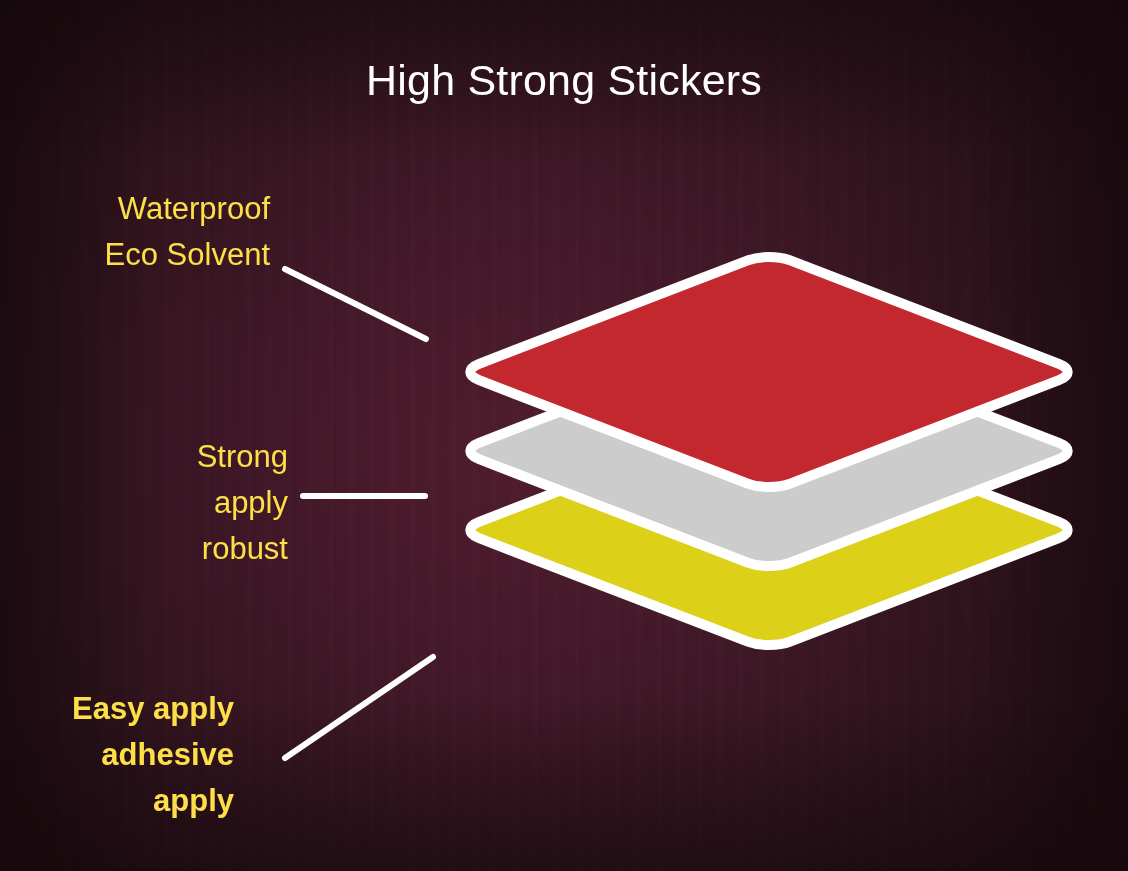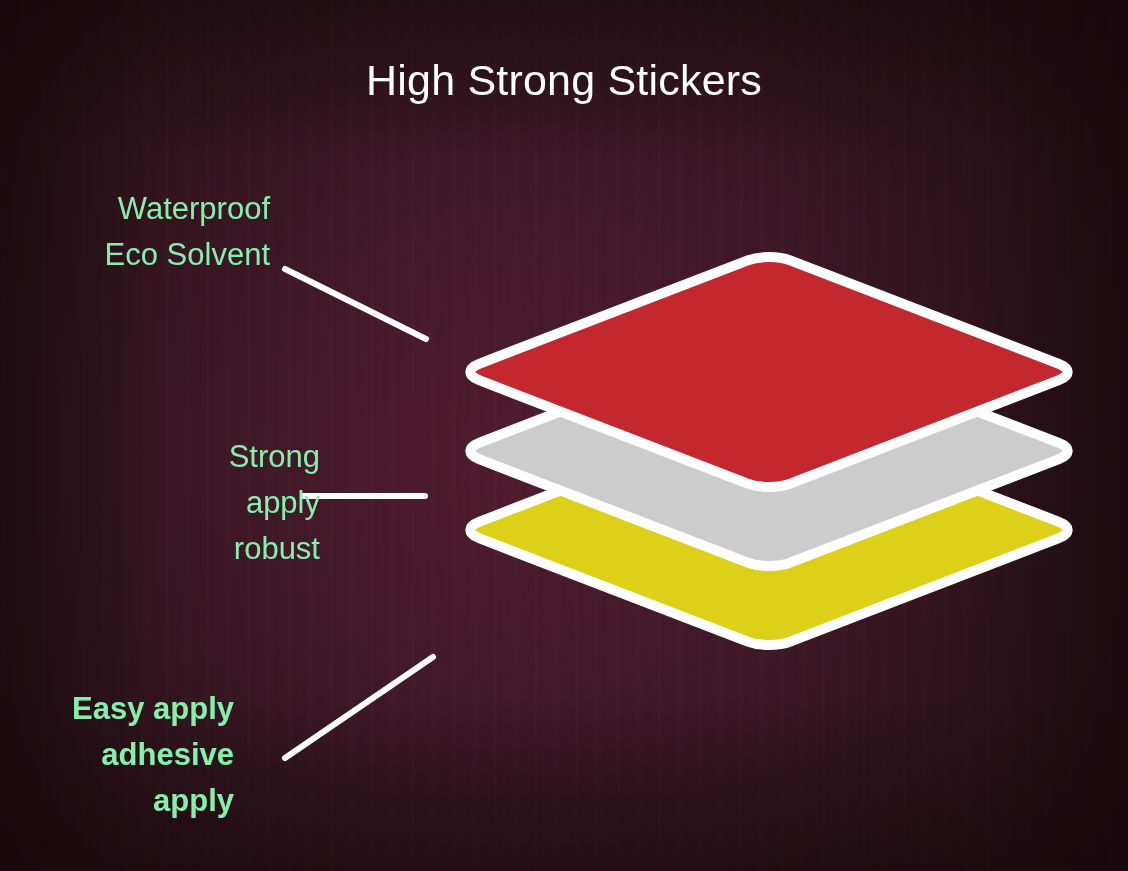"Waterproof" .label { color: #86efac -> #fde047 }
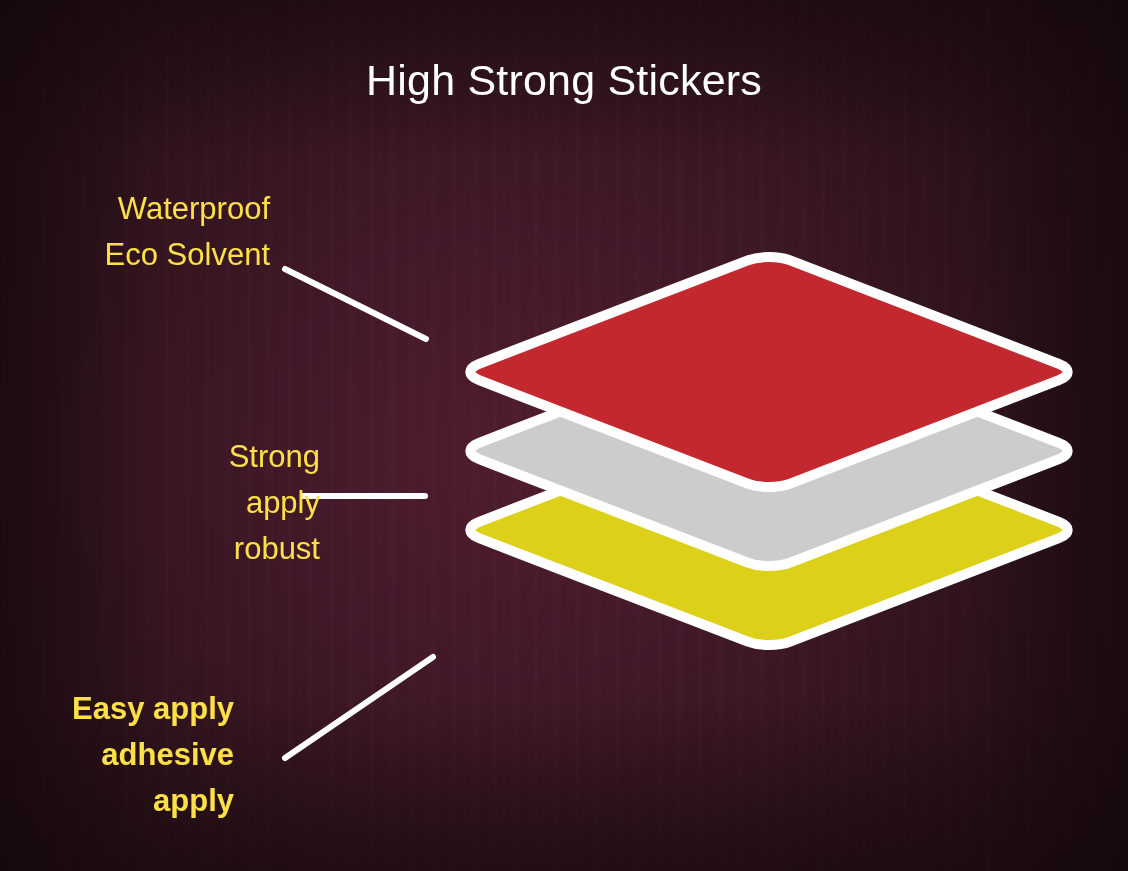"Strong" .label-vinyl { right: 808px -> 840px }
